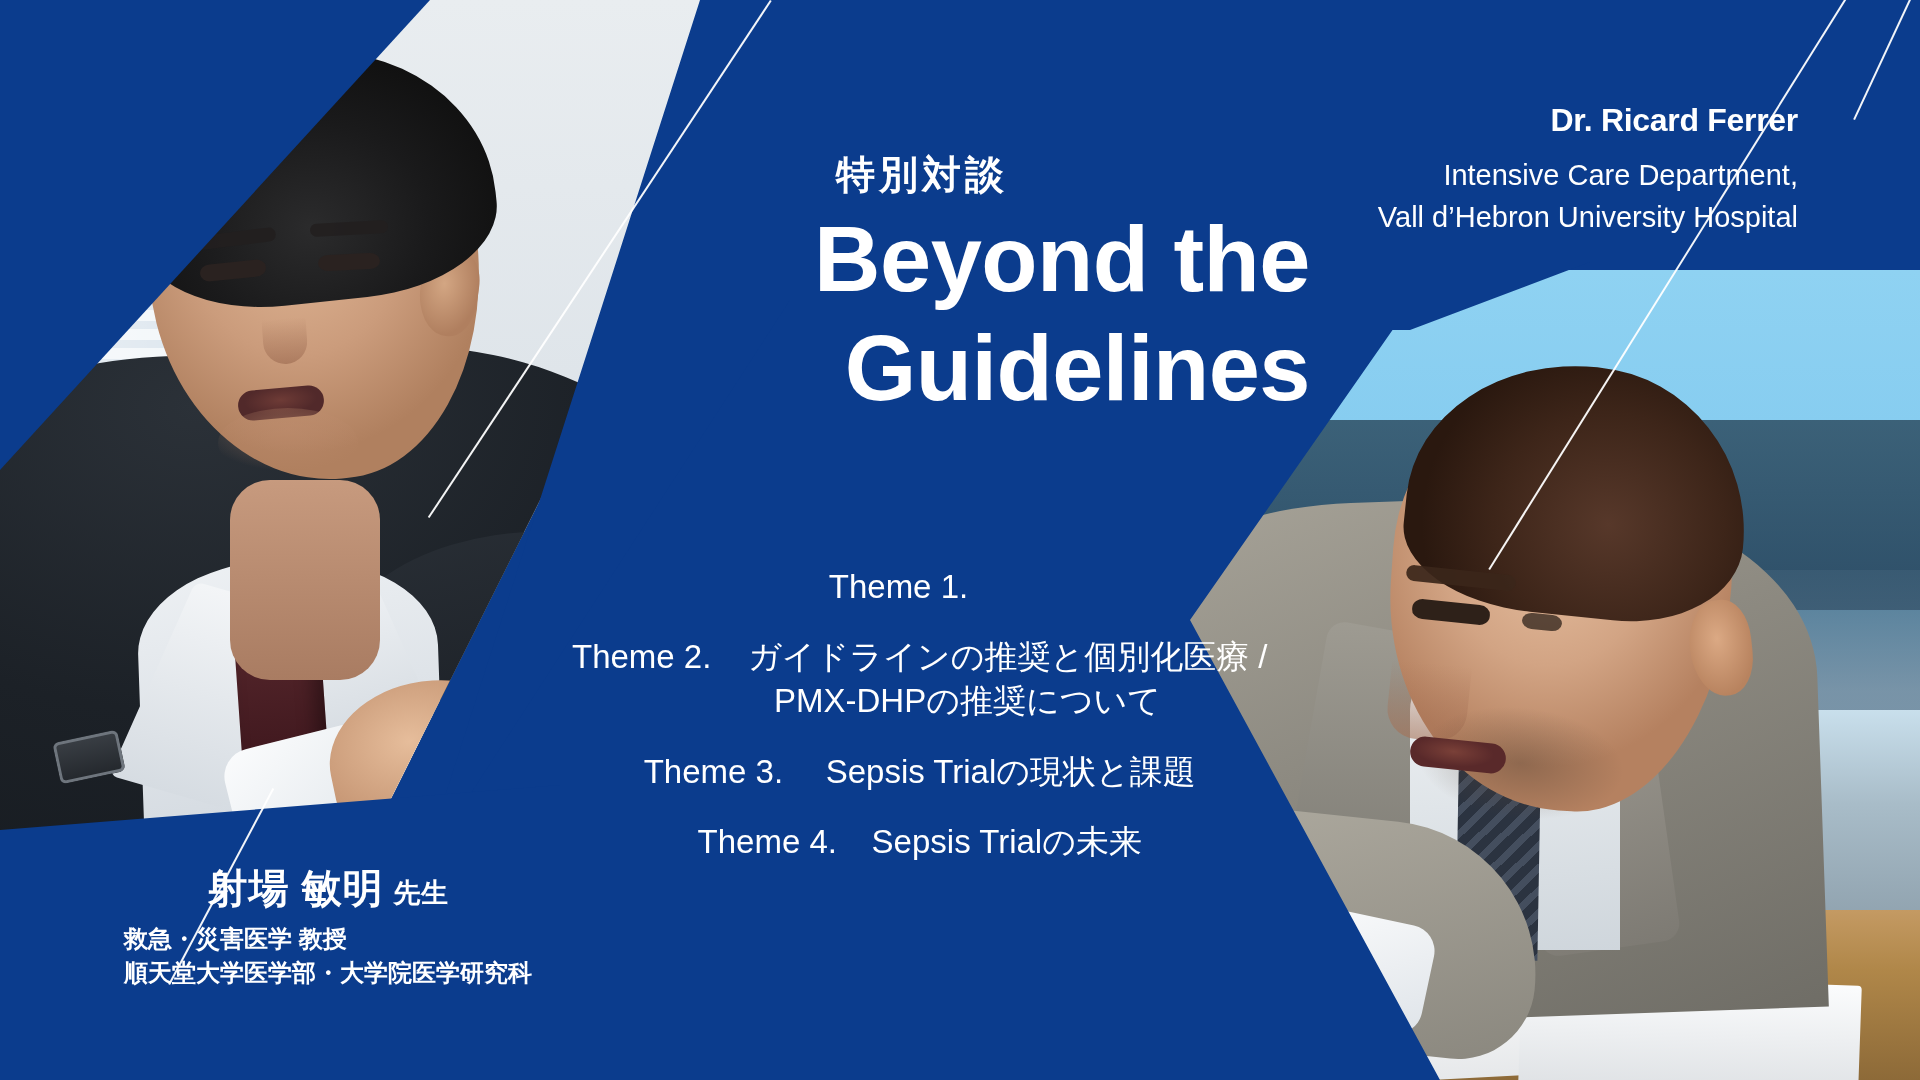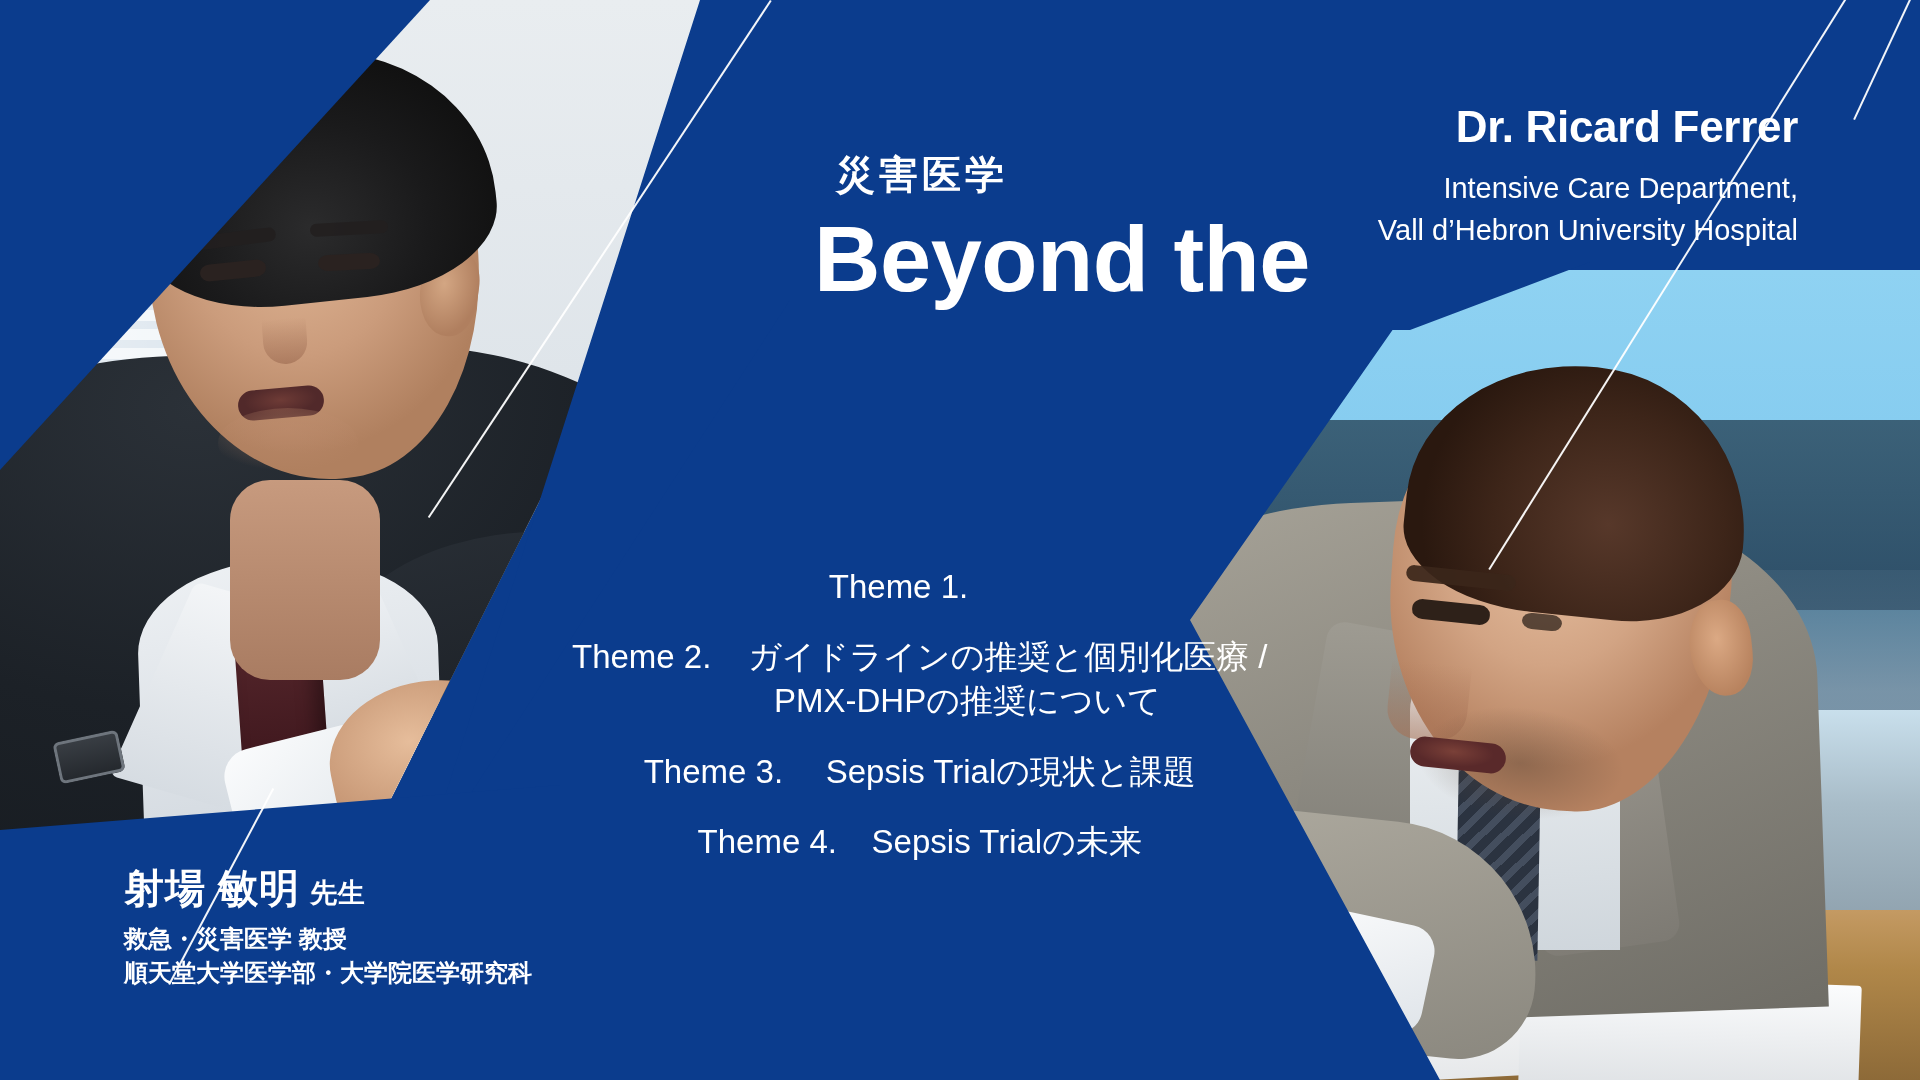"Dr. Ricard Ferrer" .ferrer-name { font-size: 44px -> 32px }
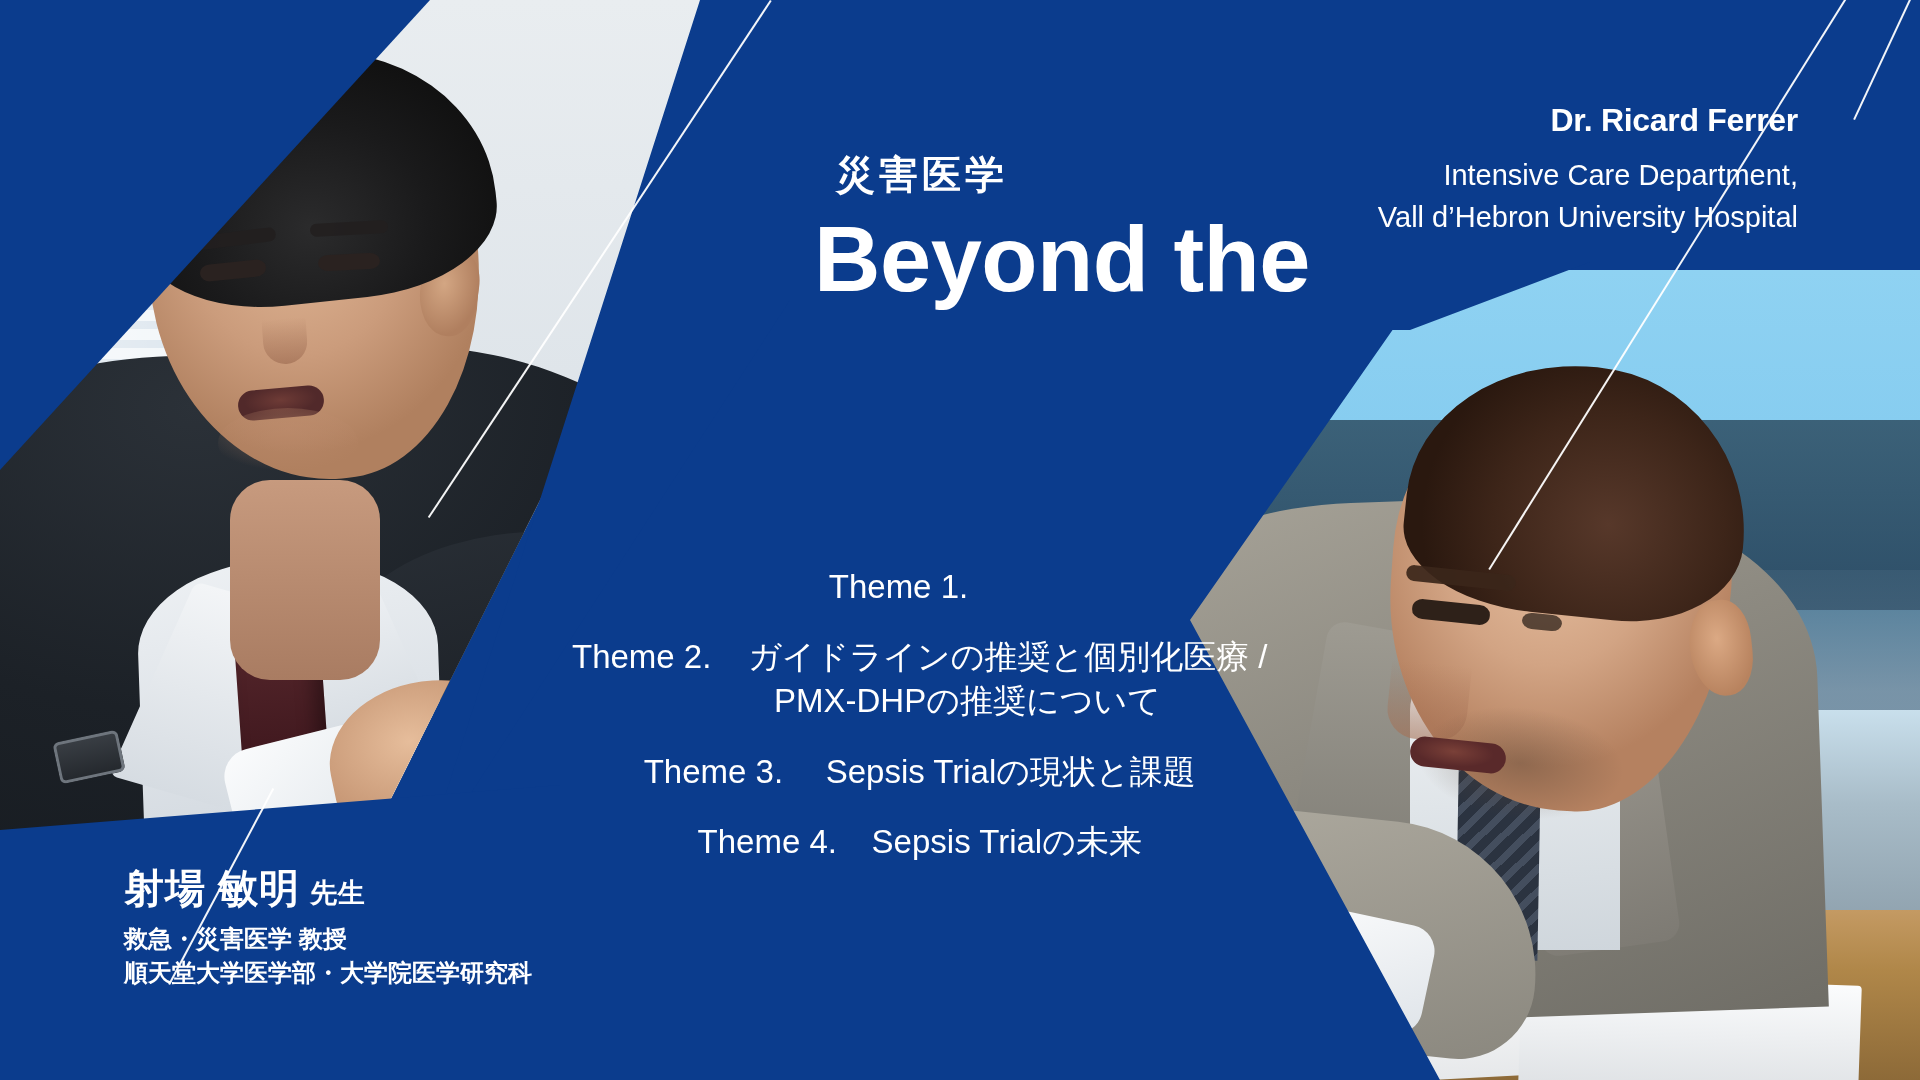"災害医学" div.kicker { text: 災害医学 -> 特別対談 }
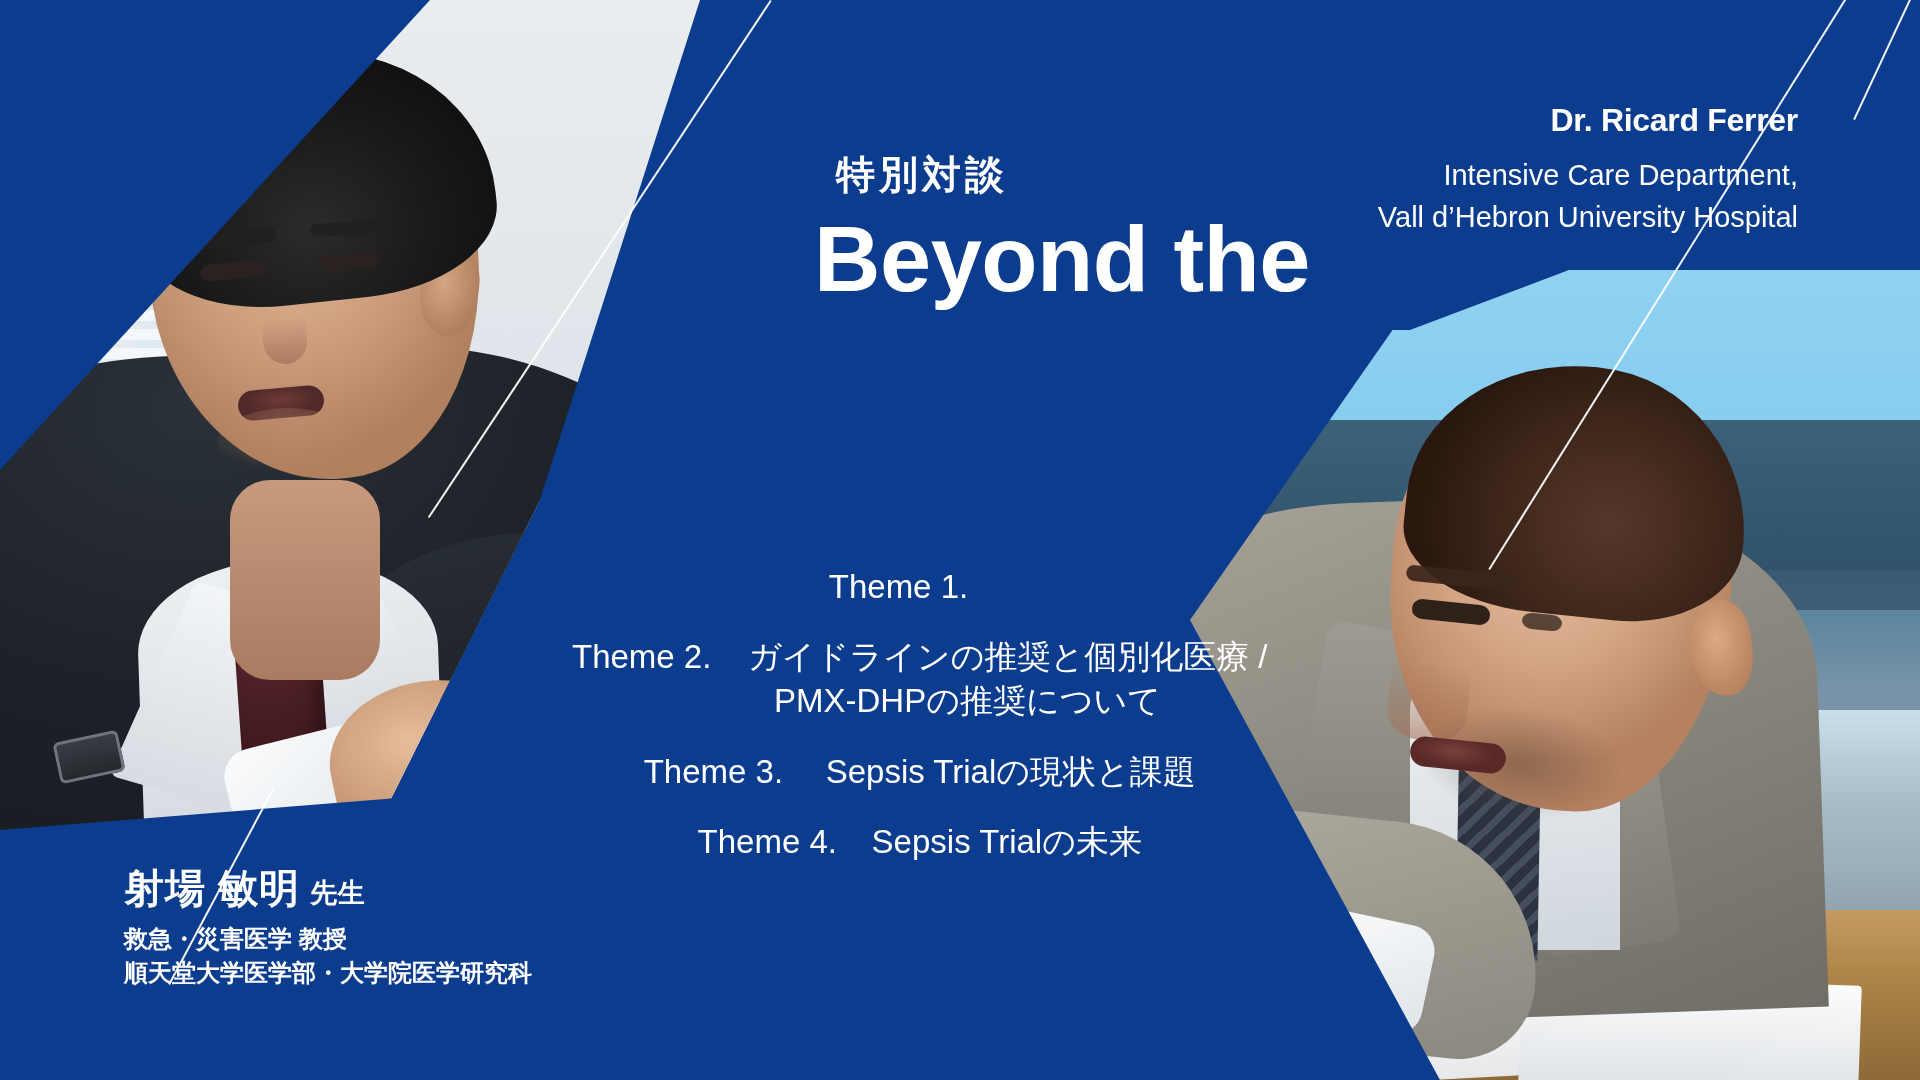"Guidelines" span.l2 { html: none -> <span>Guidelines</span> }
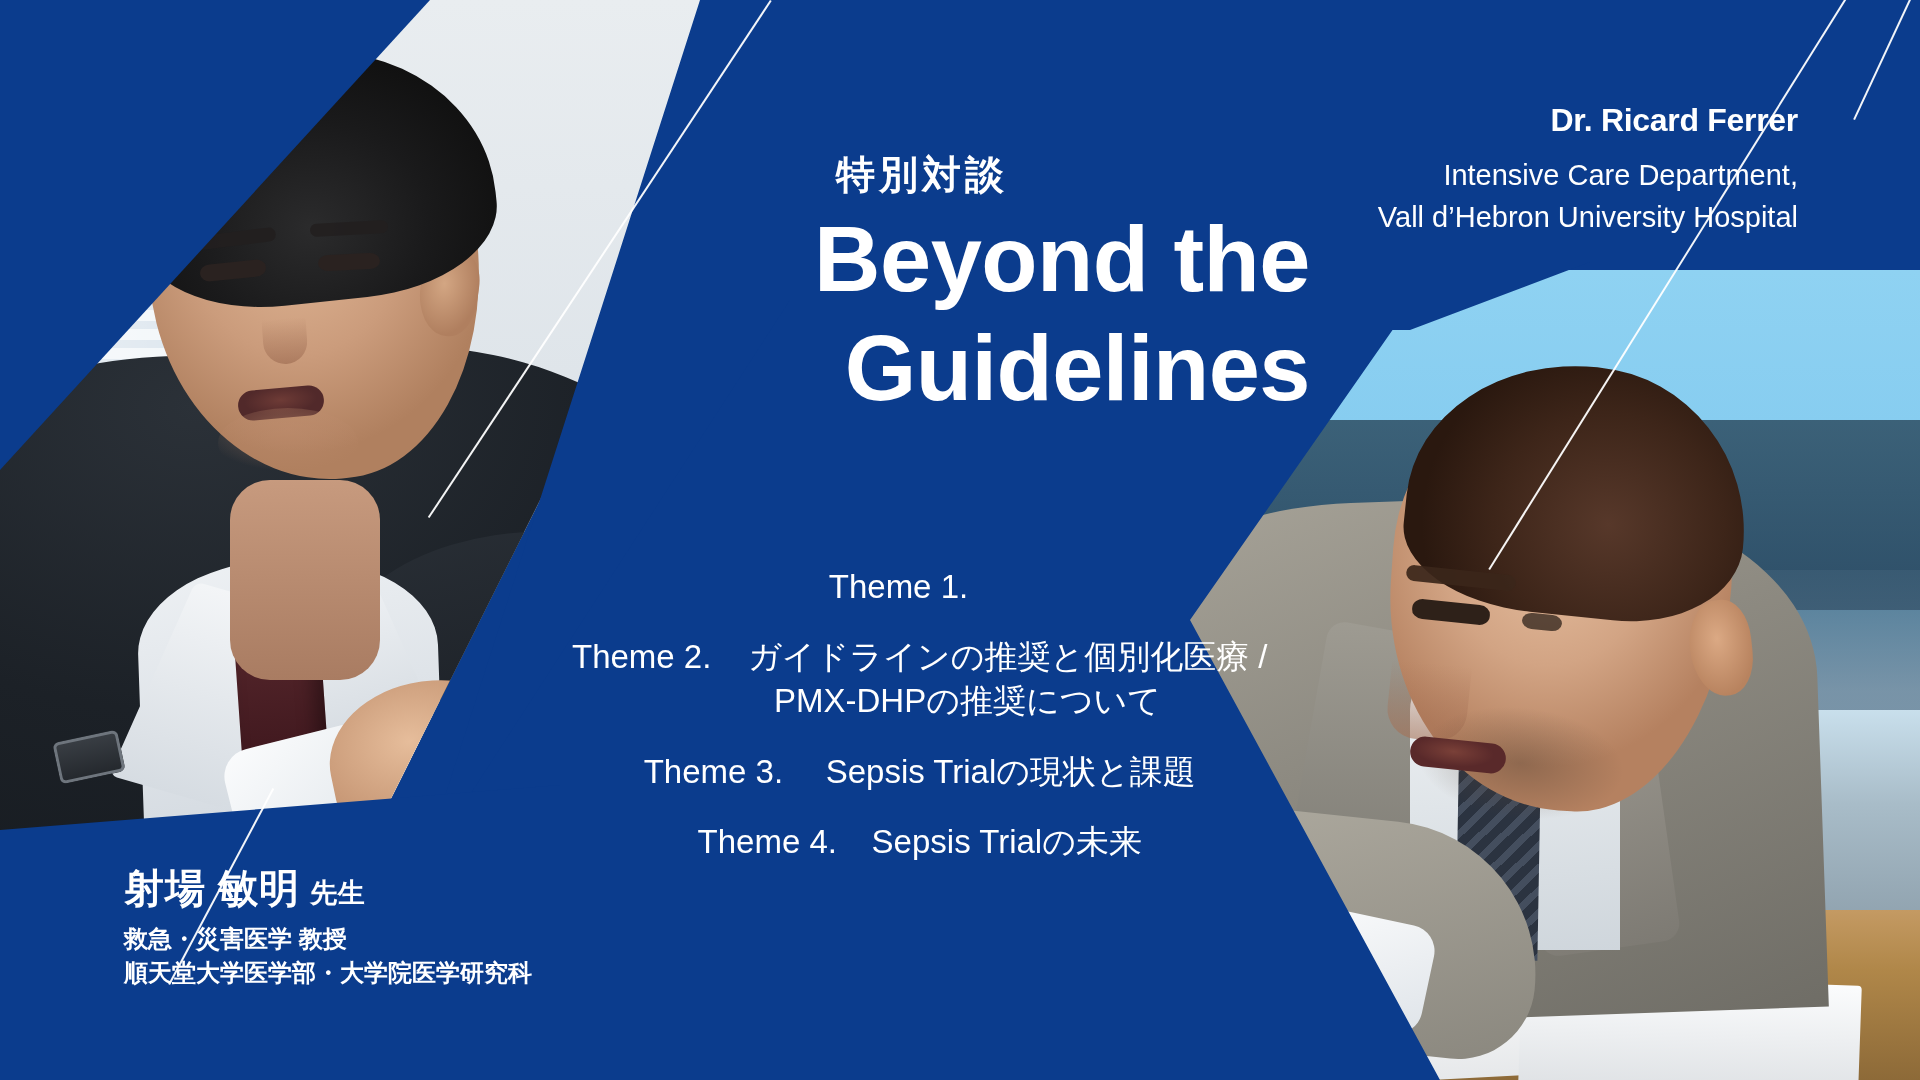"射場 敏明 先生" .jp-name { text-align: none -> center }
